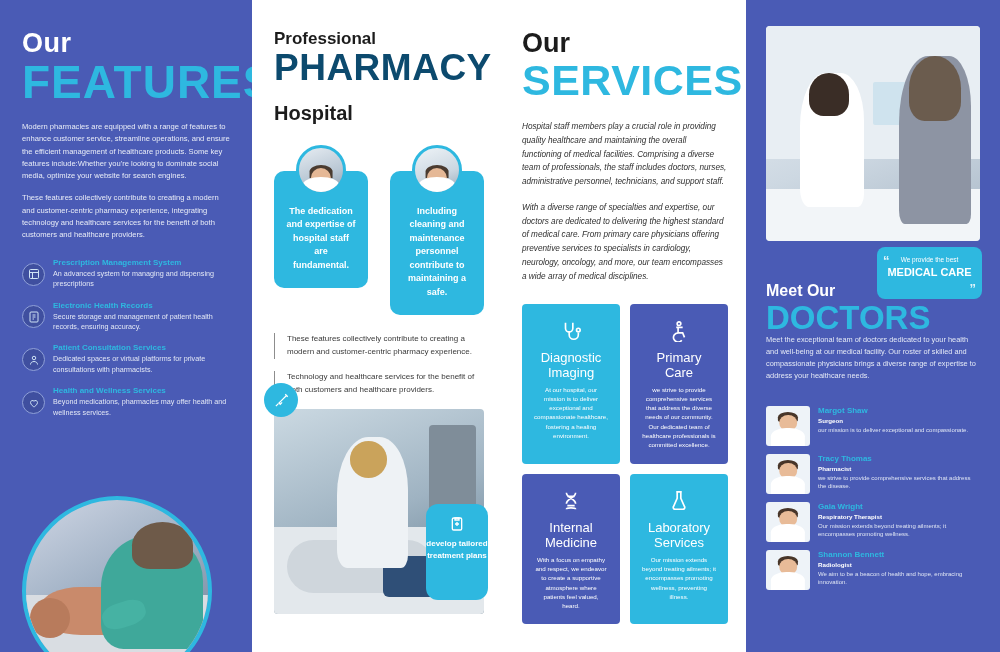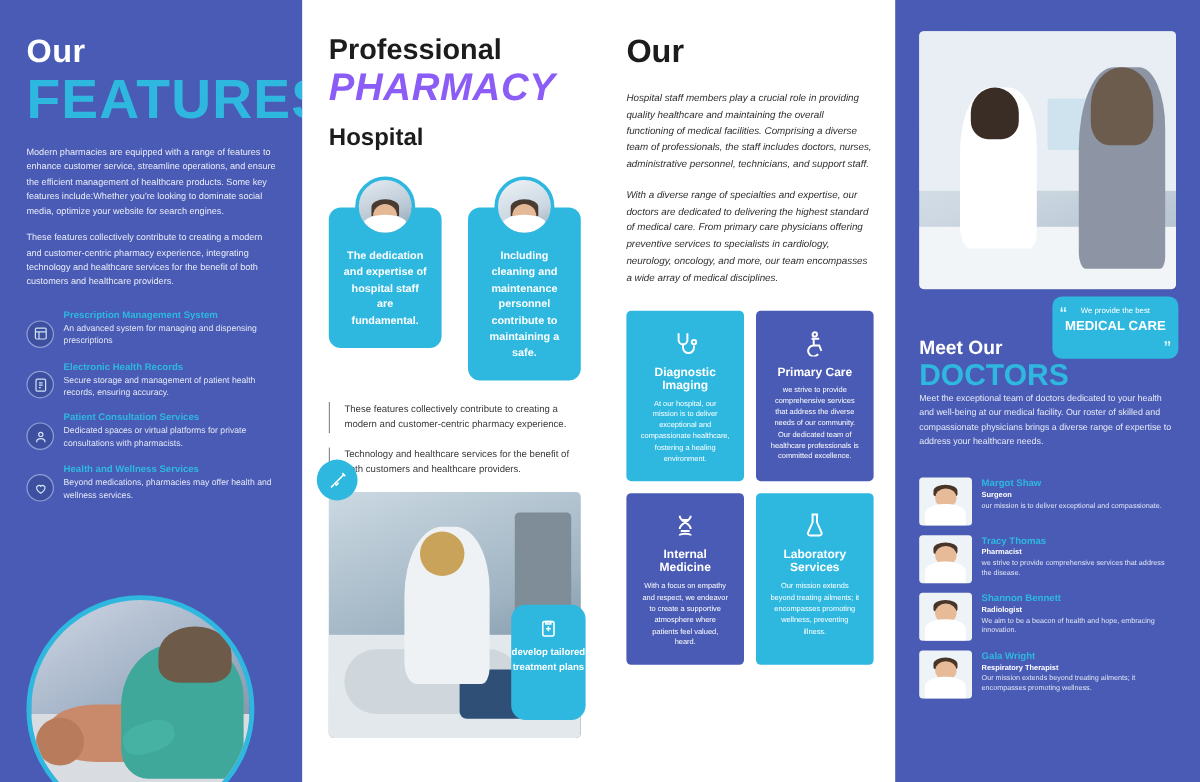"Professional" .p2-prof { font-size: 24px -> 17px }
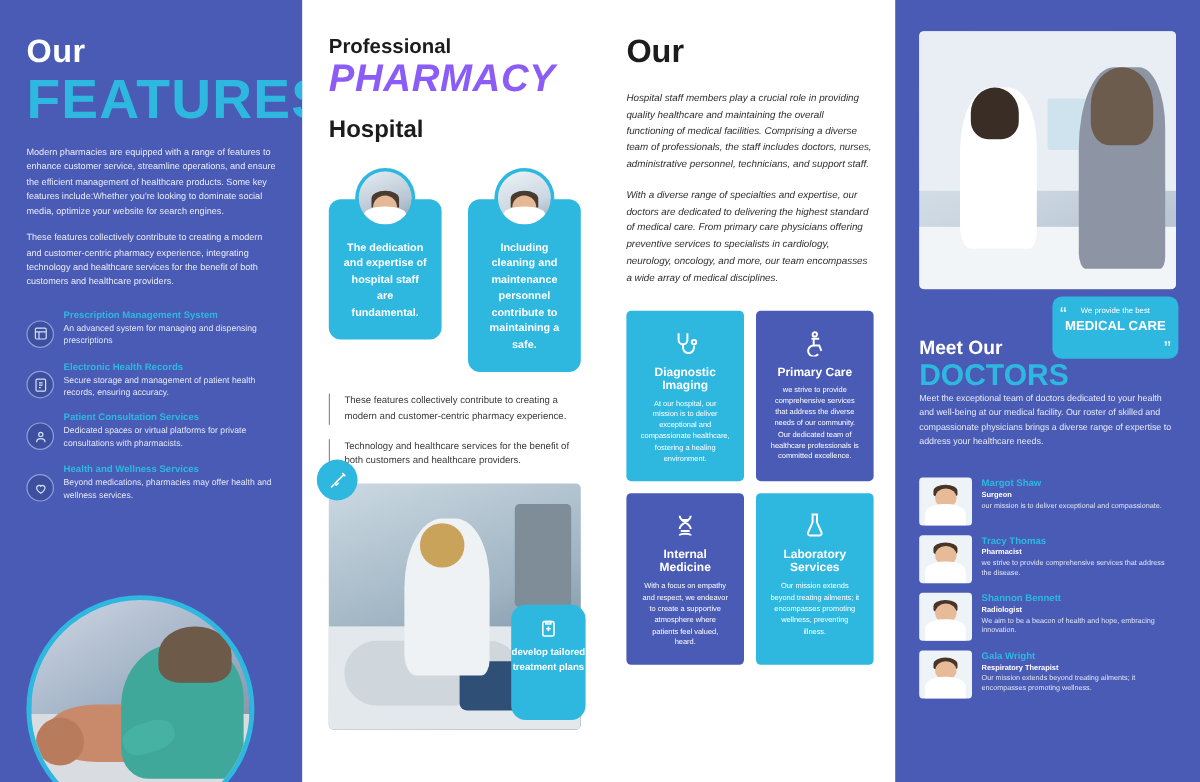"PHARMACY" .p2-pharmacy { color: #8b5cf6 -> #0c4a6e; font-size: 32px -> 37px; font-style: italic -> none }
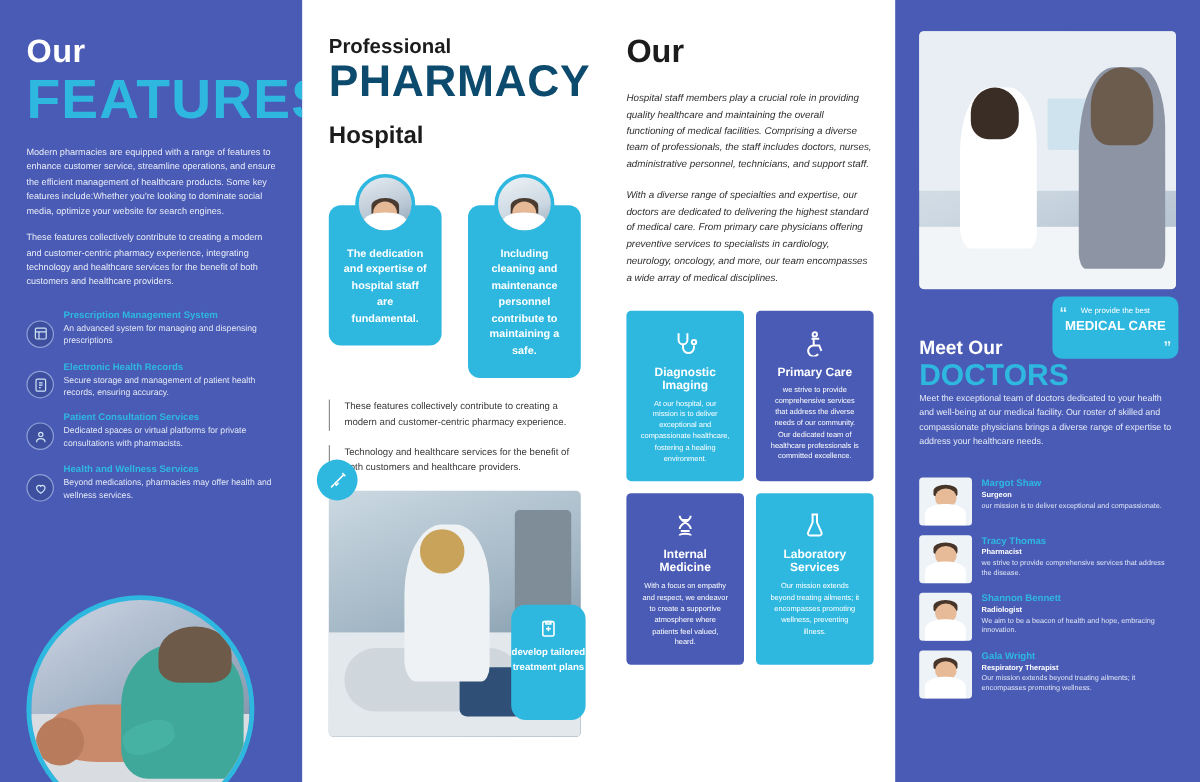"SERVICES" div.p3-services { html: none -> <div>SERVICES</div> }
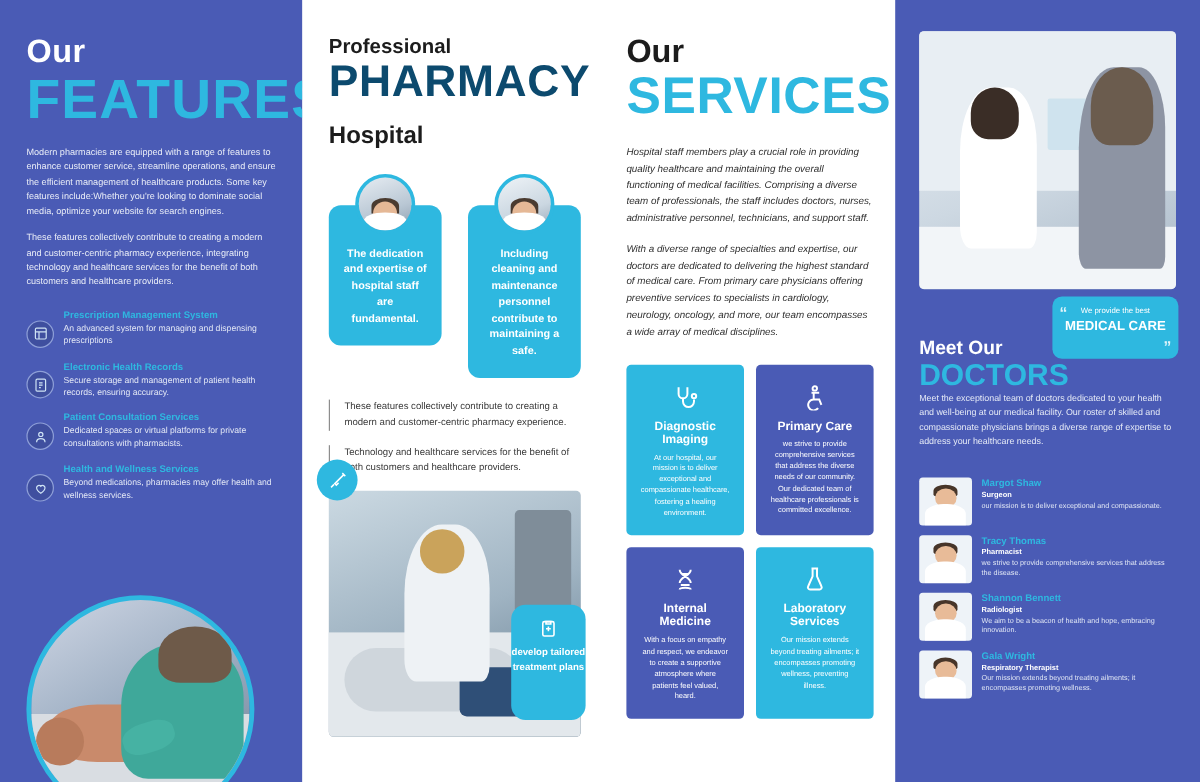"Prescription Management System" .feature-item { align-items: flex-end -> center }
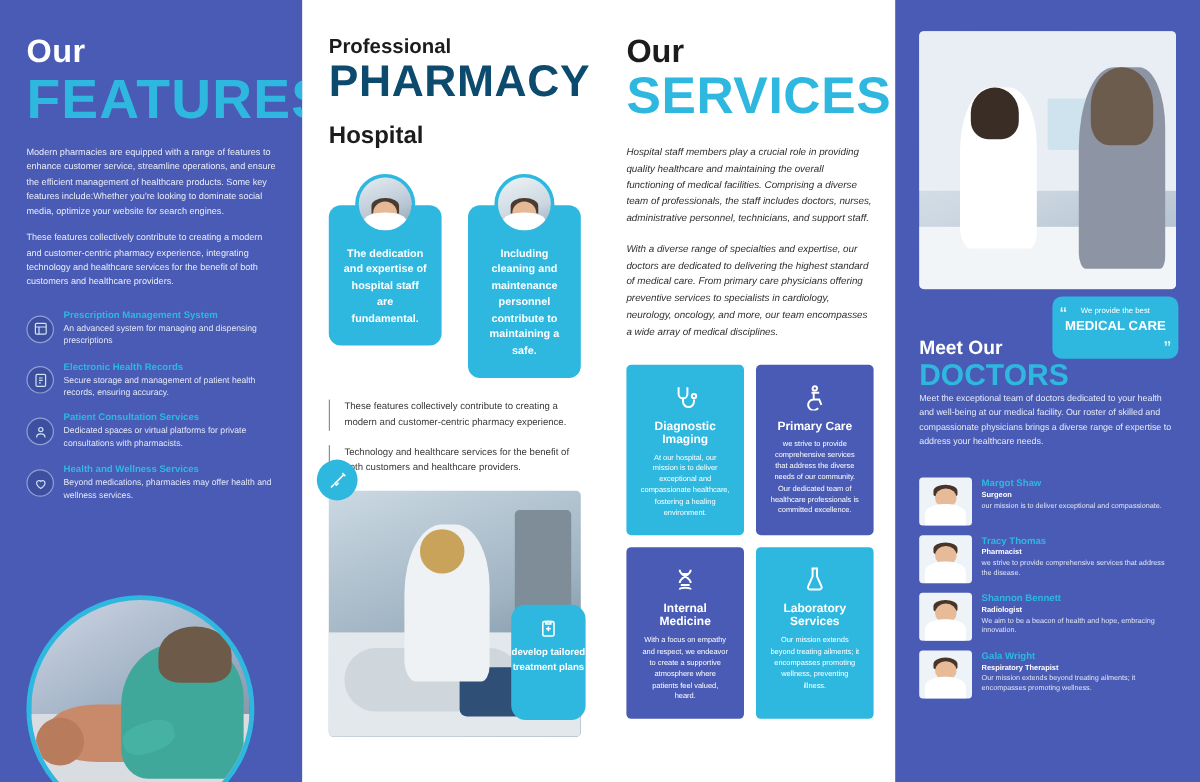"DOCTORS" .p4-doctors { font-size: 25px -> 33px }
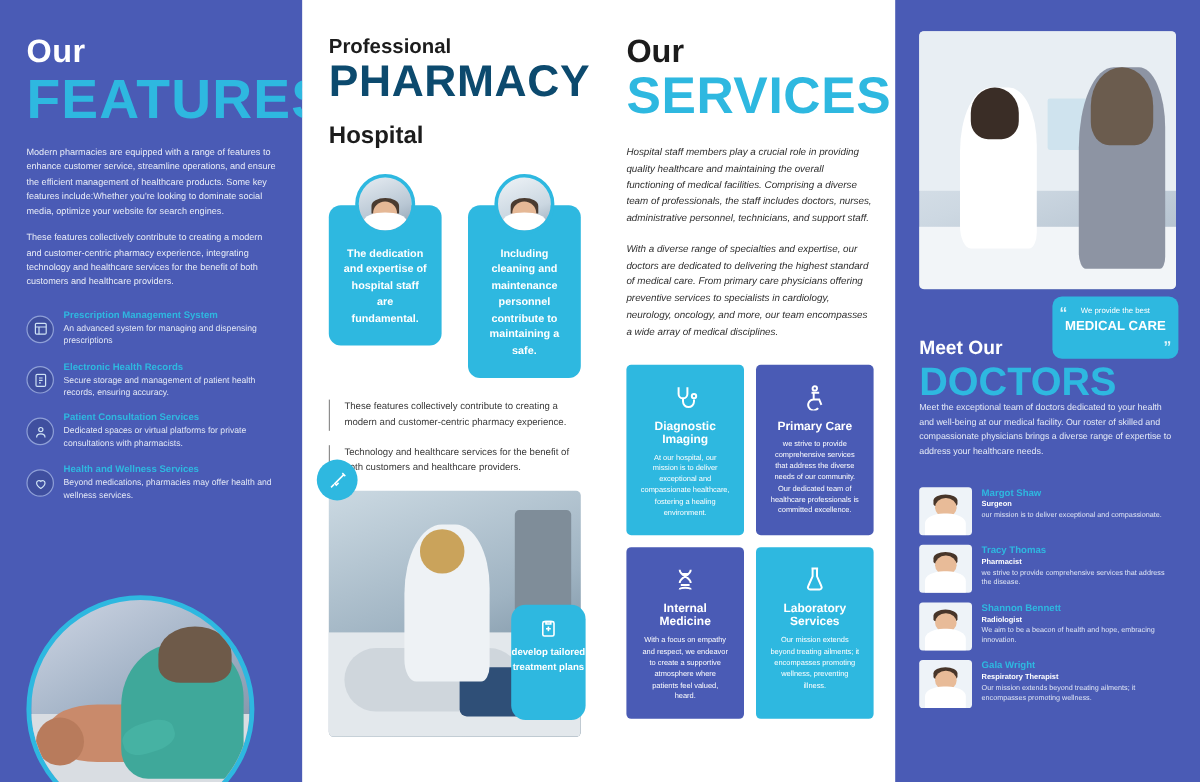"Diagnostic Imaging" .svc-card h5 { font-size: 10px -> 13px; font-weight: bold -> normal }
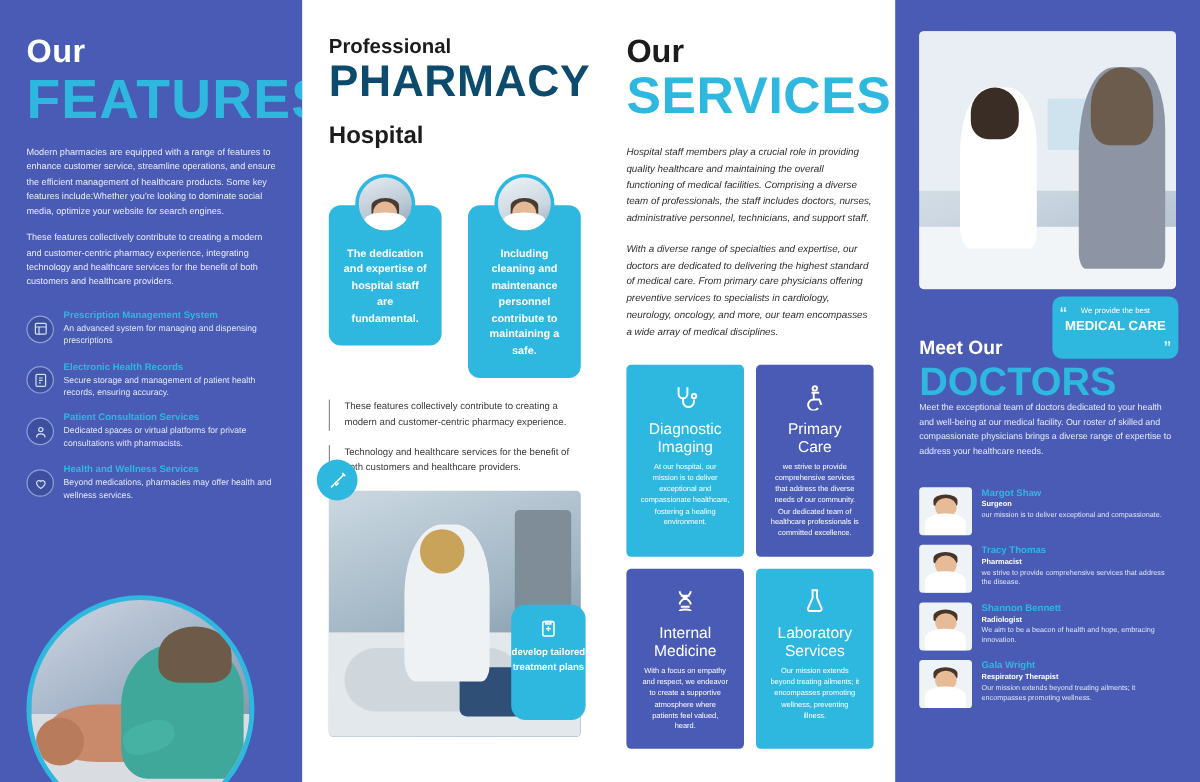"Shannon Bennett" div.doc-item { order: before "Gala Wright" -> after "Gala Wright" }
